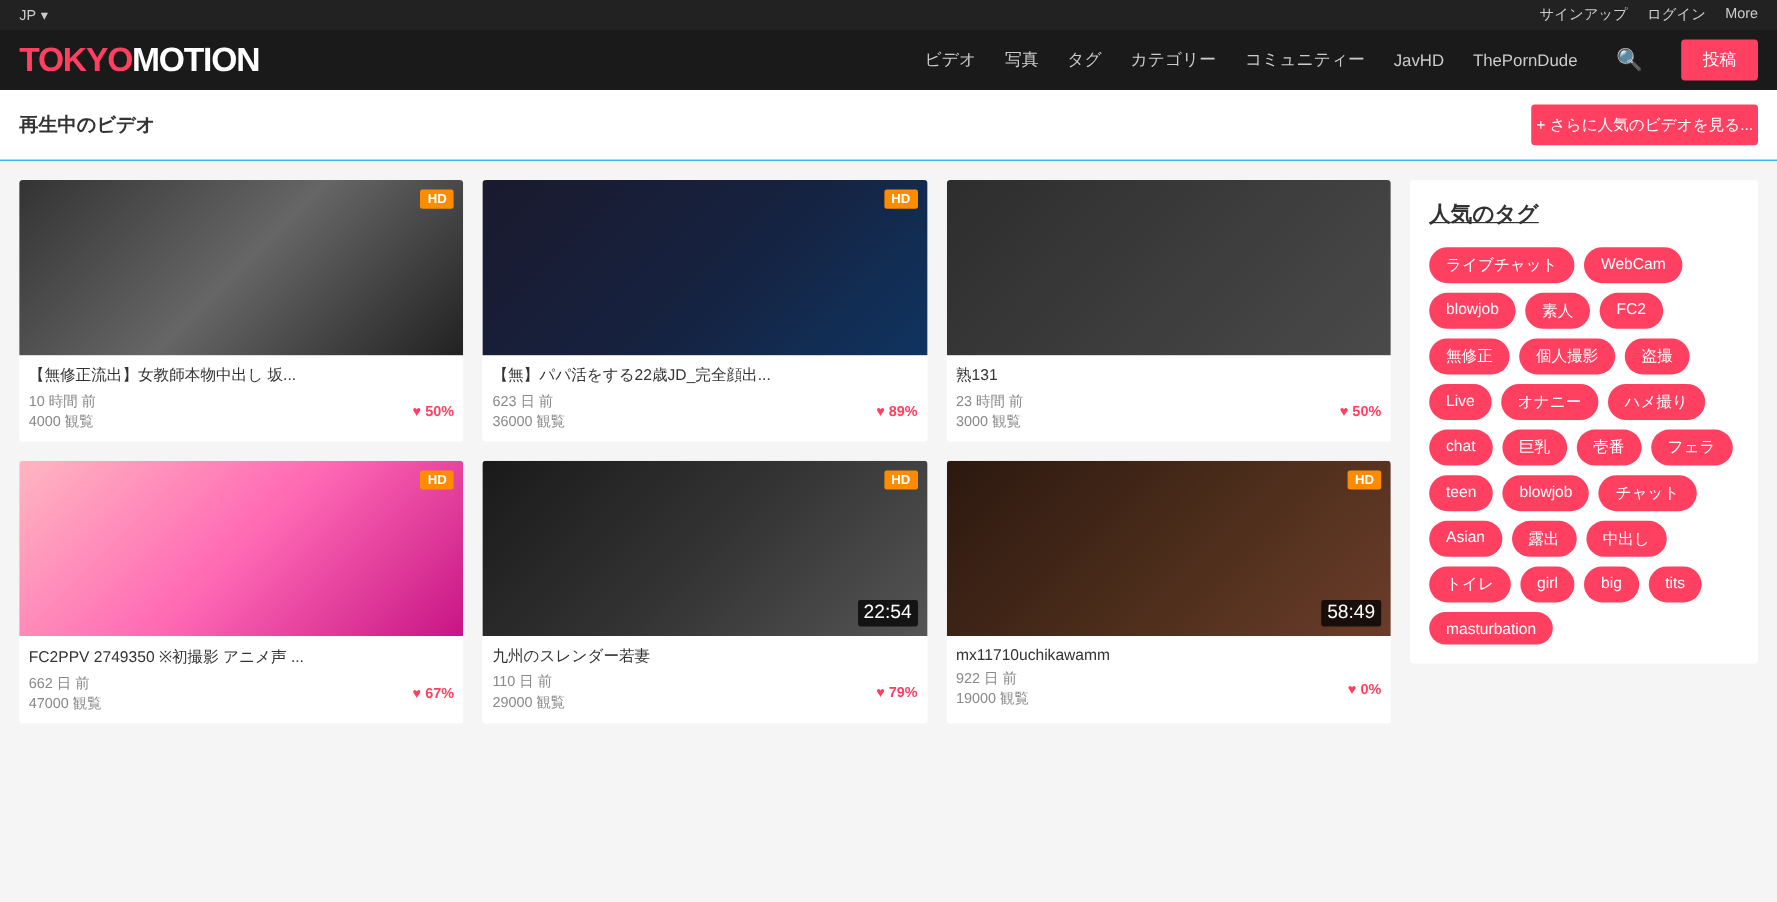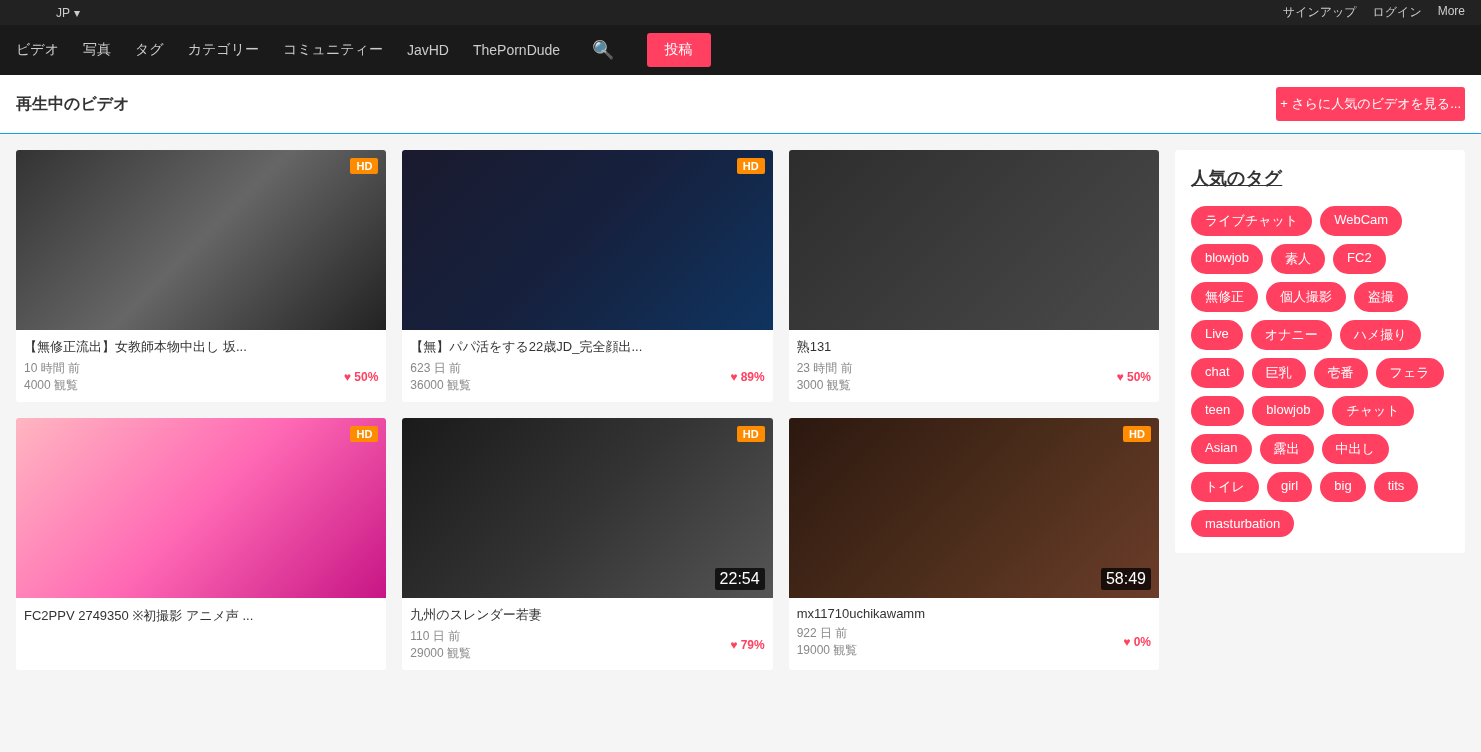"JP" .topbar-left { margin-left: 40px -> none }
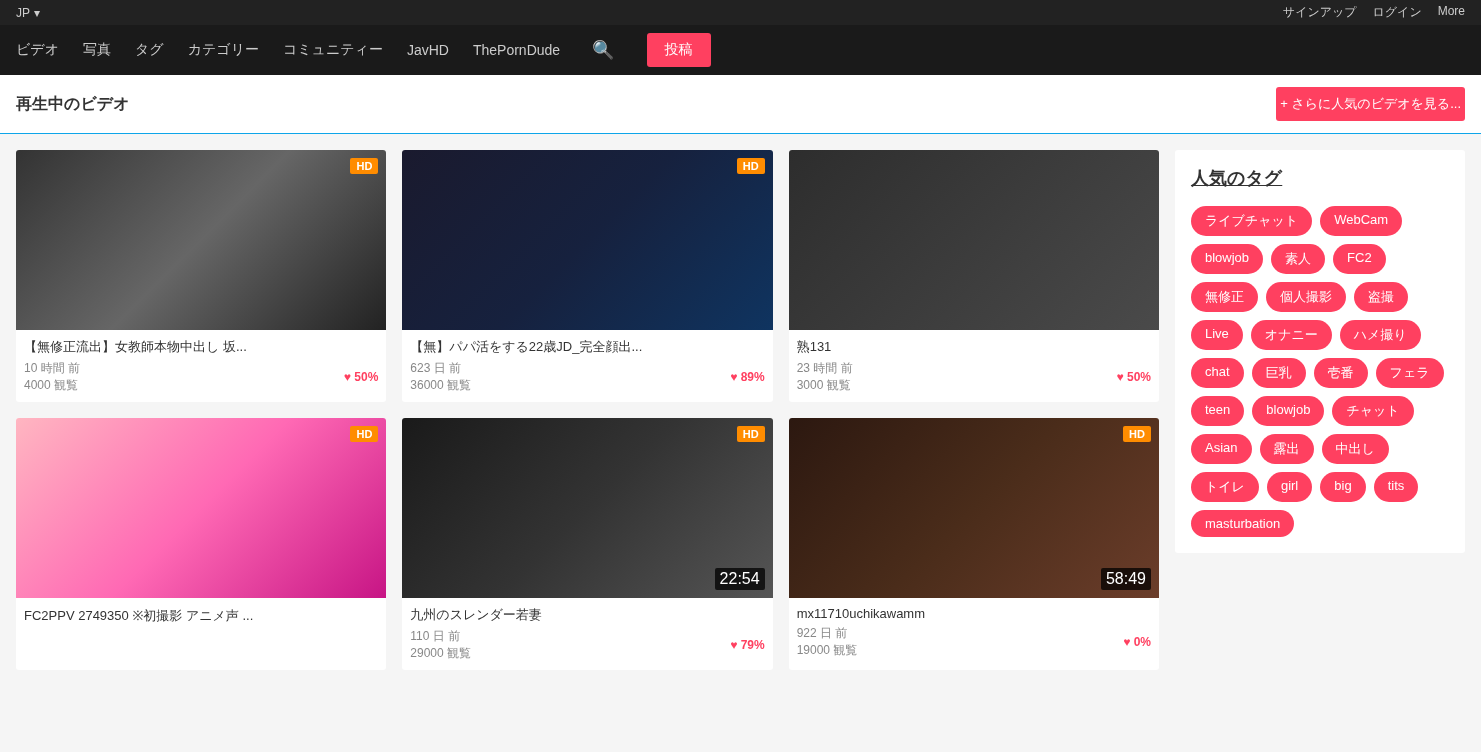"TOKYOMOTION" div.logo { html: none -> <div> <span>TOKY</span><span>O</span><span>MOTION</span> </div> }
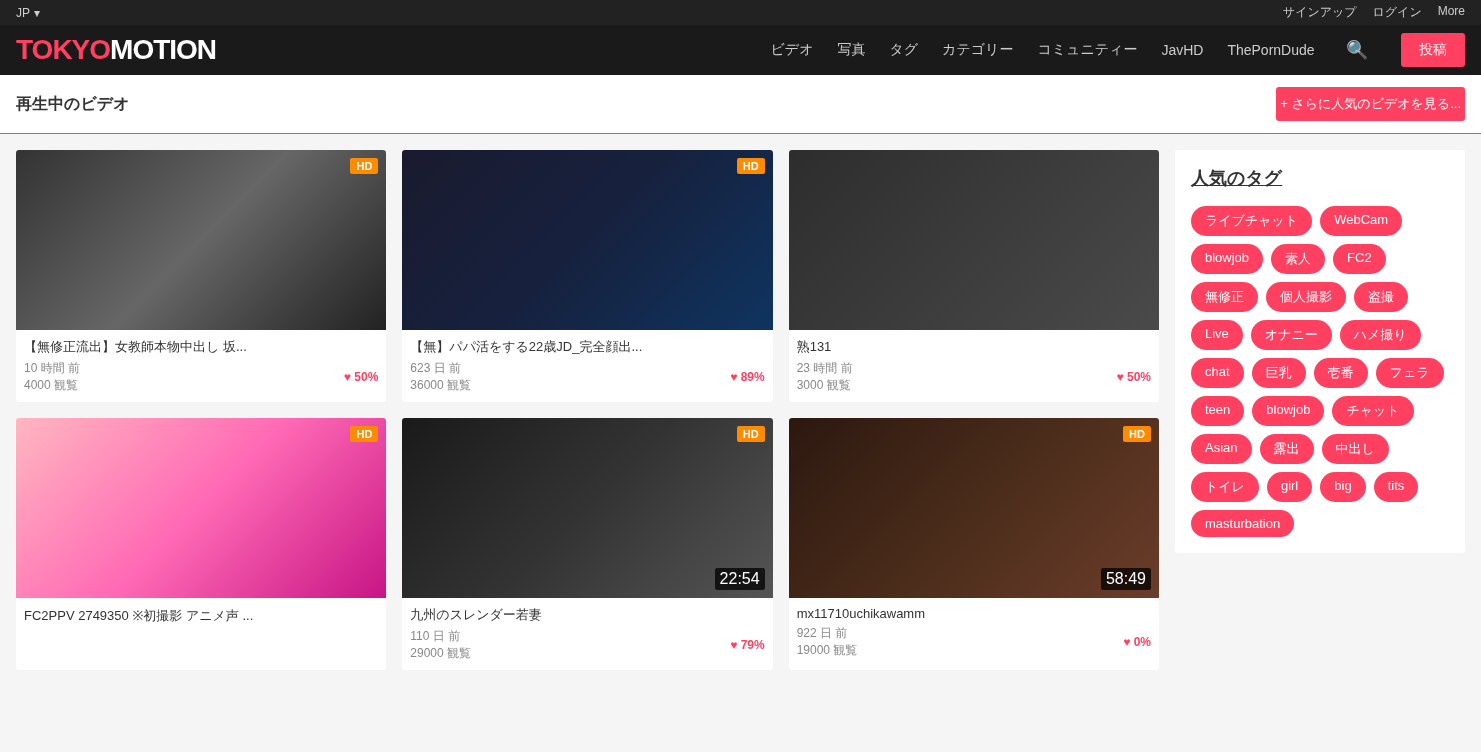"HD" .video-thumb { height: 180px -> 146px }
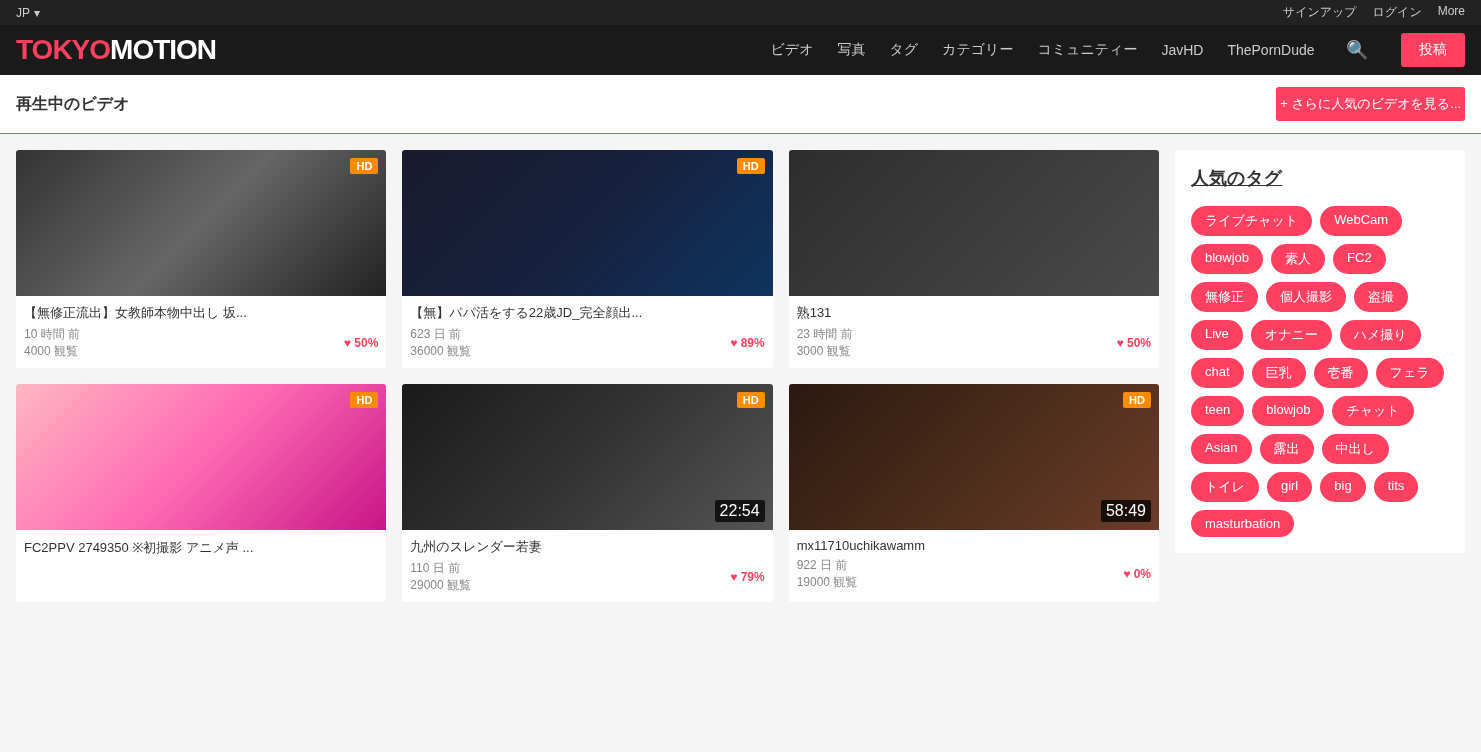"662 日 前" div.video-meta { html: none -> <div> <div> <div>662 日 前</div> <div>47000 観覧</div> </div> <div><span>♥</span> 67%</div> </div> }
